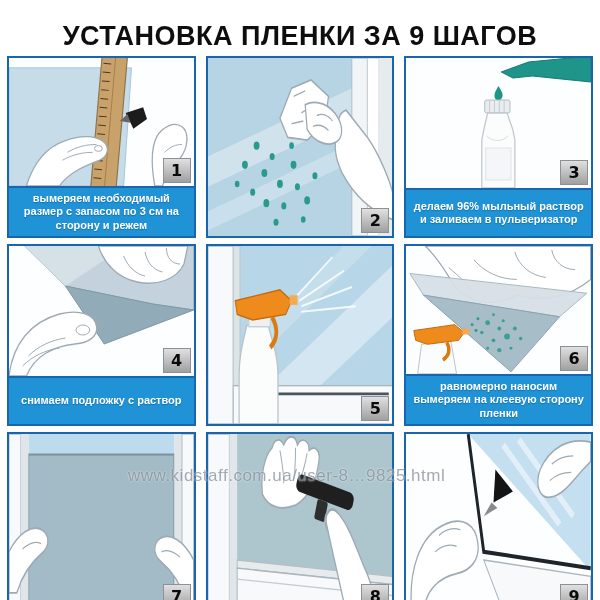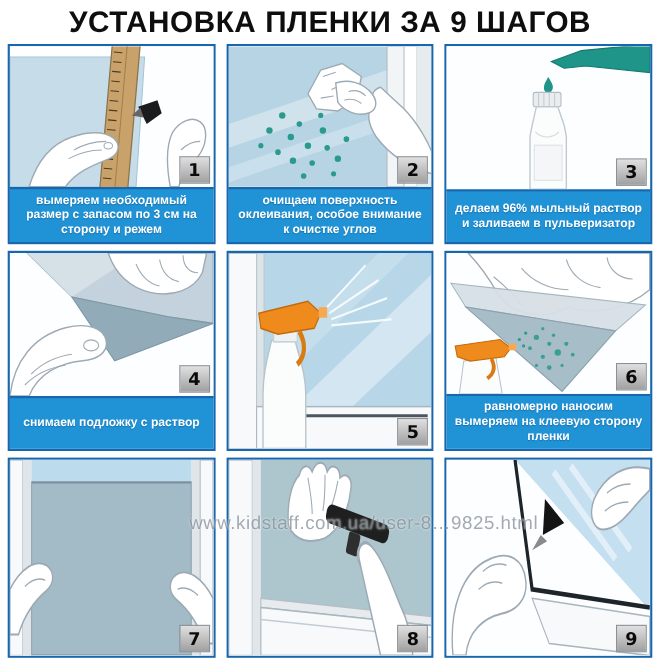"УСТАНОВКА ПЛЕНКИ ЗА 9 ШАГОВ" .title { padding-top: 2px -> 18px }
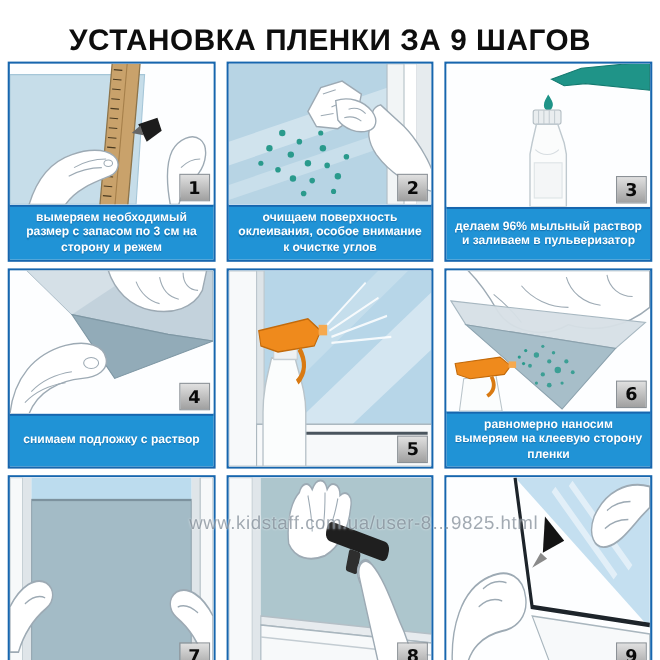"очищаем поверхность оклеивания, особое" div.caption { html: <div>очищаем поверхность оклеивания, особое внимание к очистке углов</div> -> none }
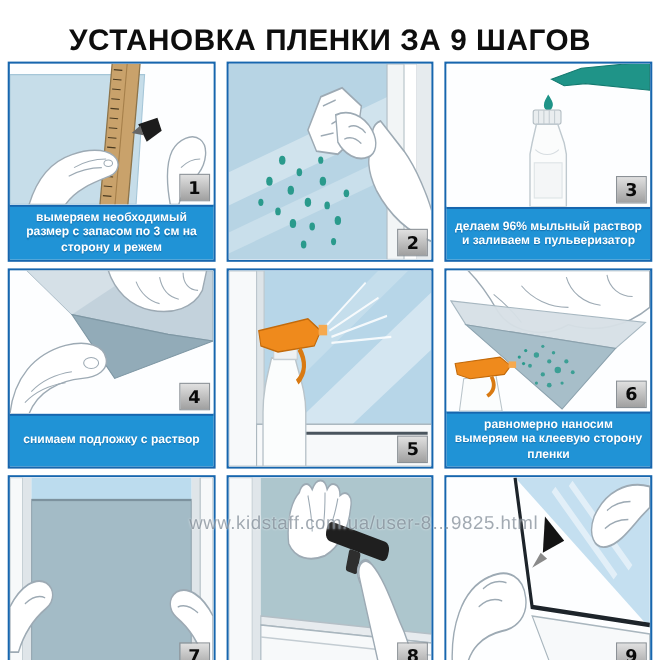"www.kidstaff.com.ua/user-8…9825.html" .watermark { margin-left: 44px -> none }
